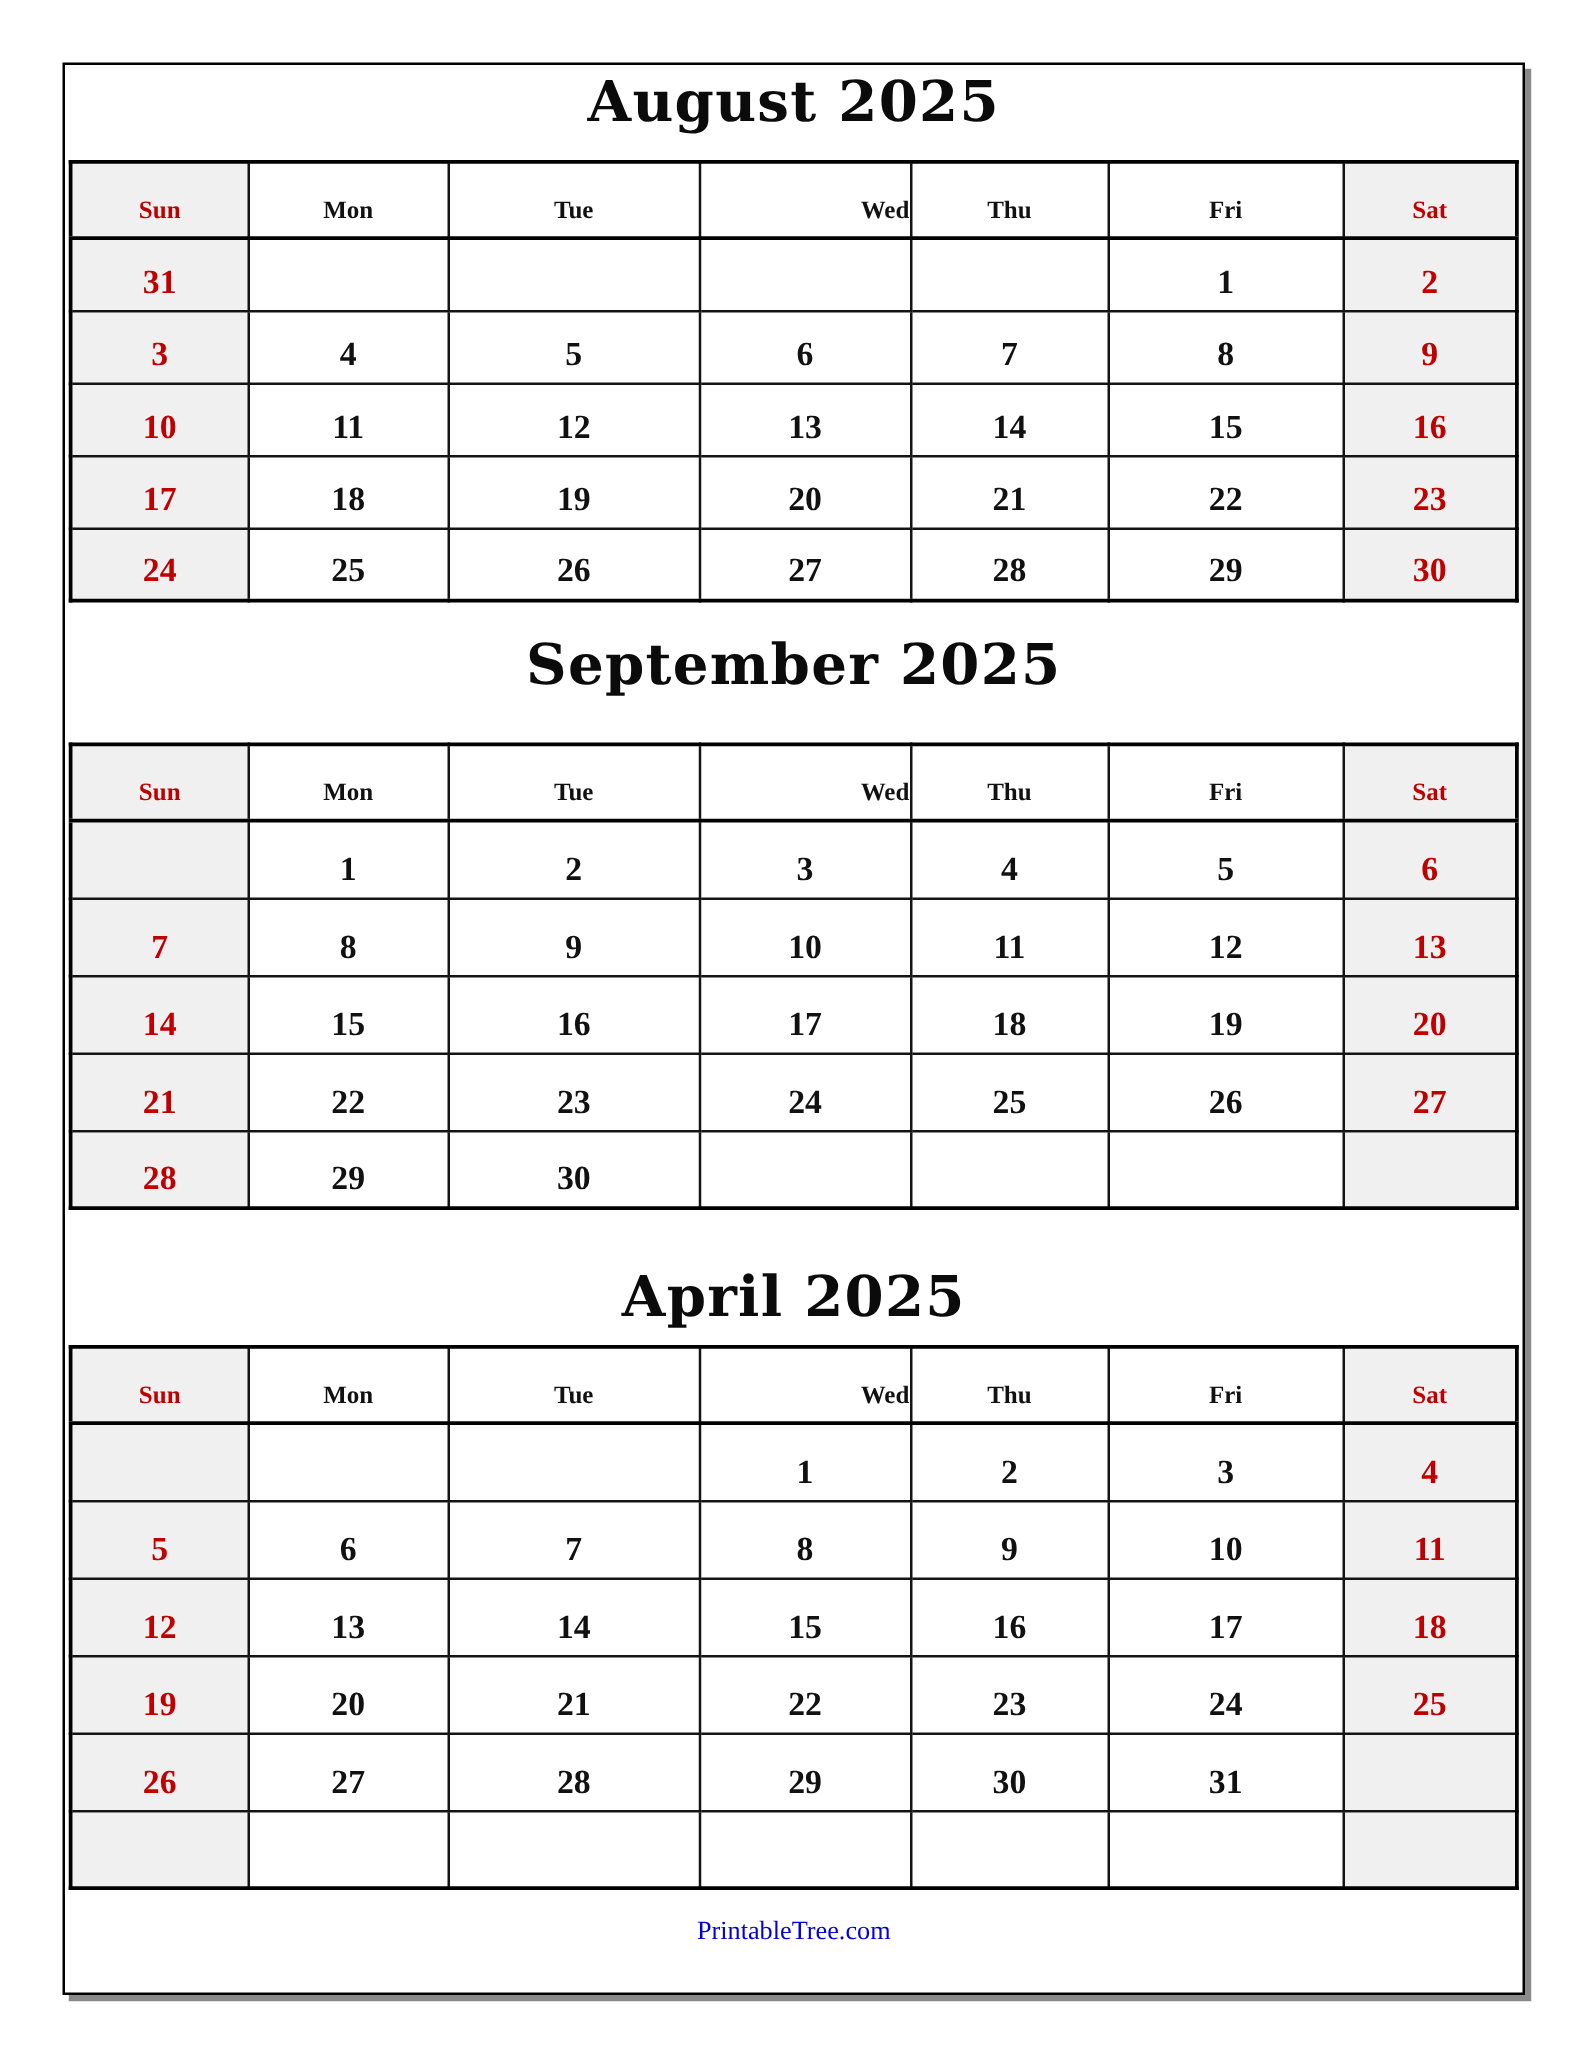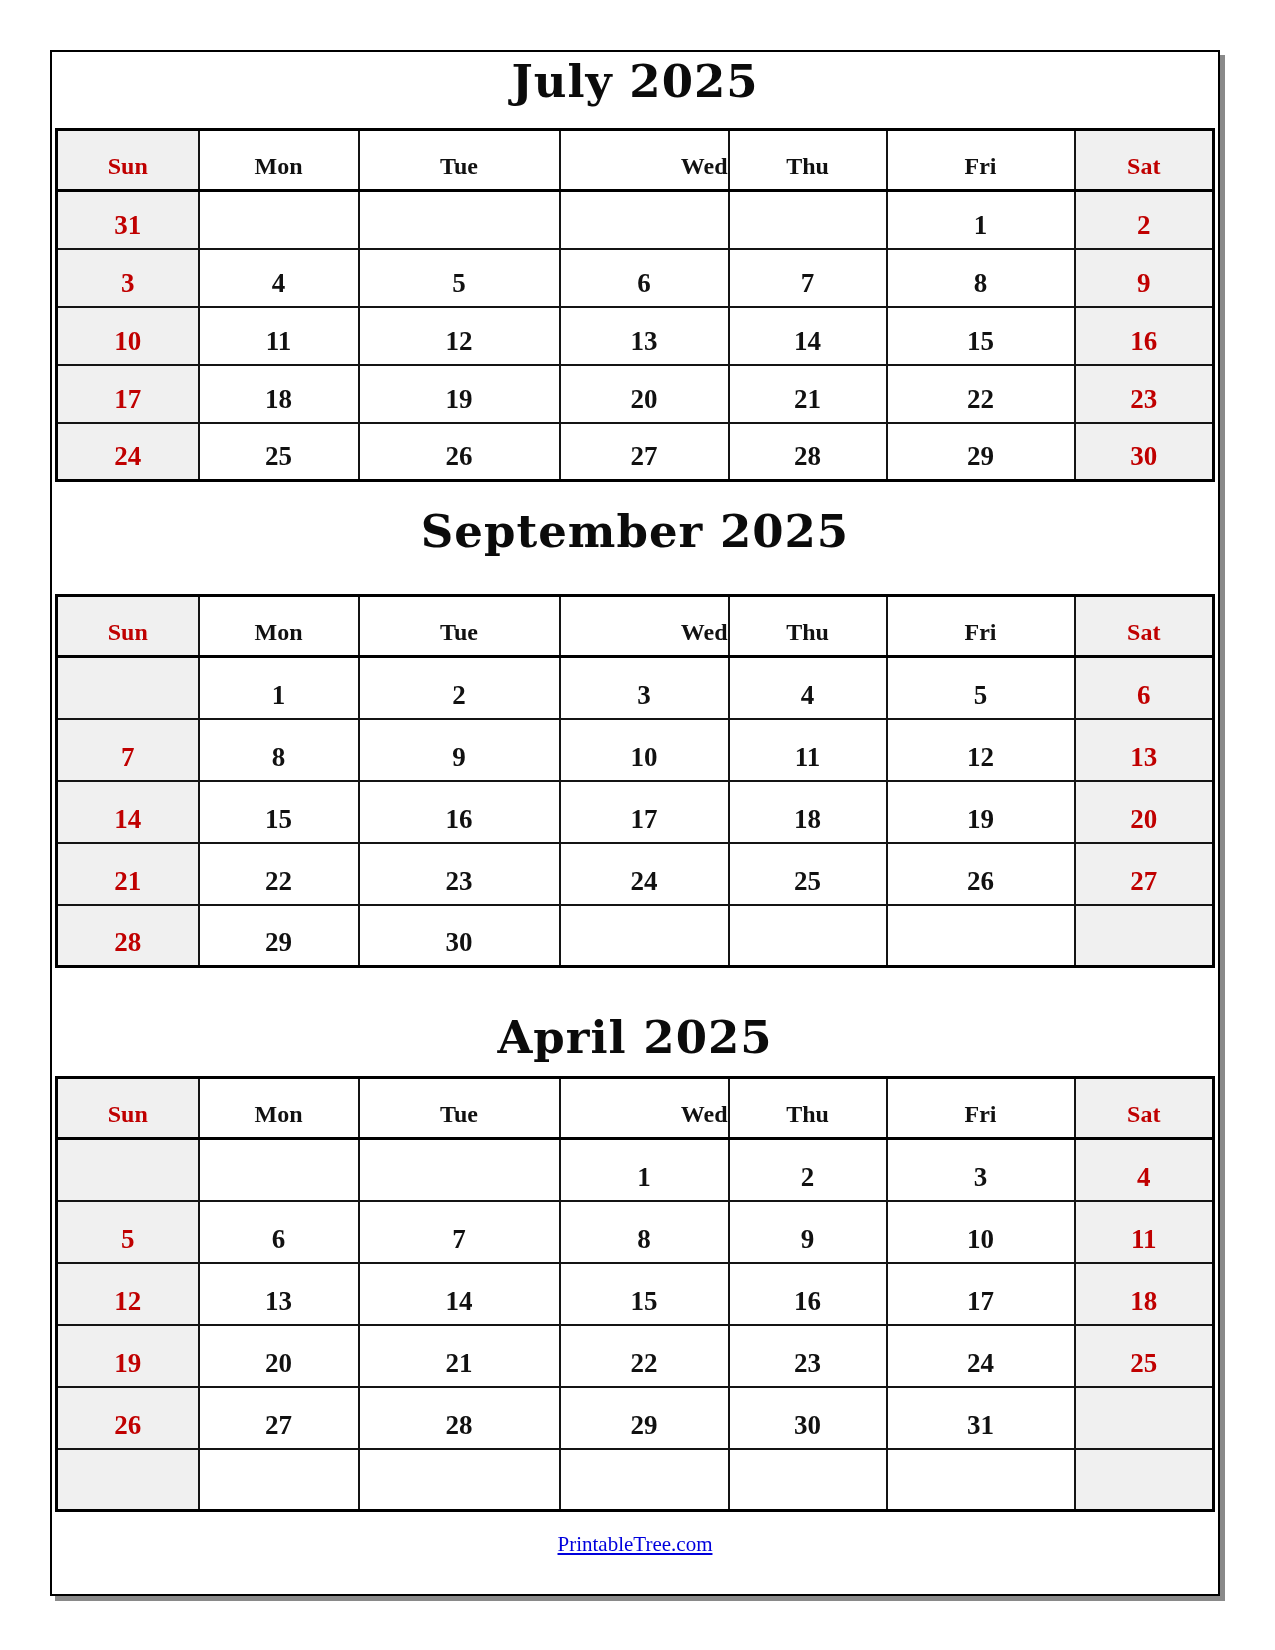"July 2025" h1.month-title { text: July -> August }
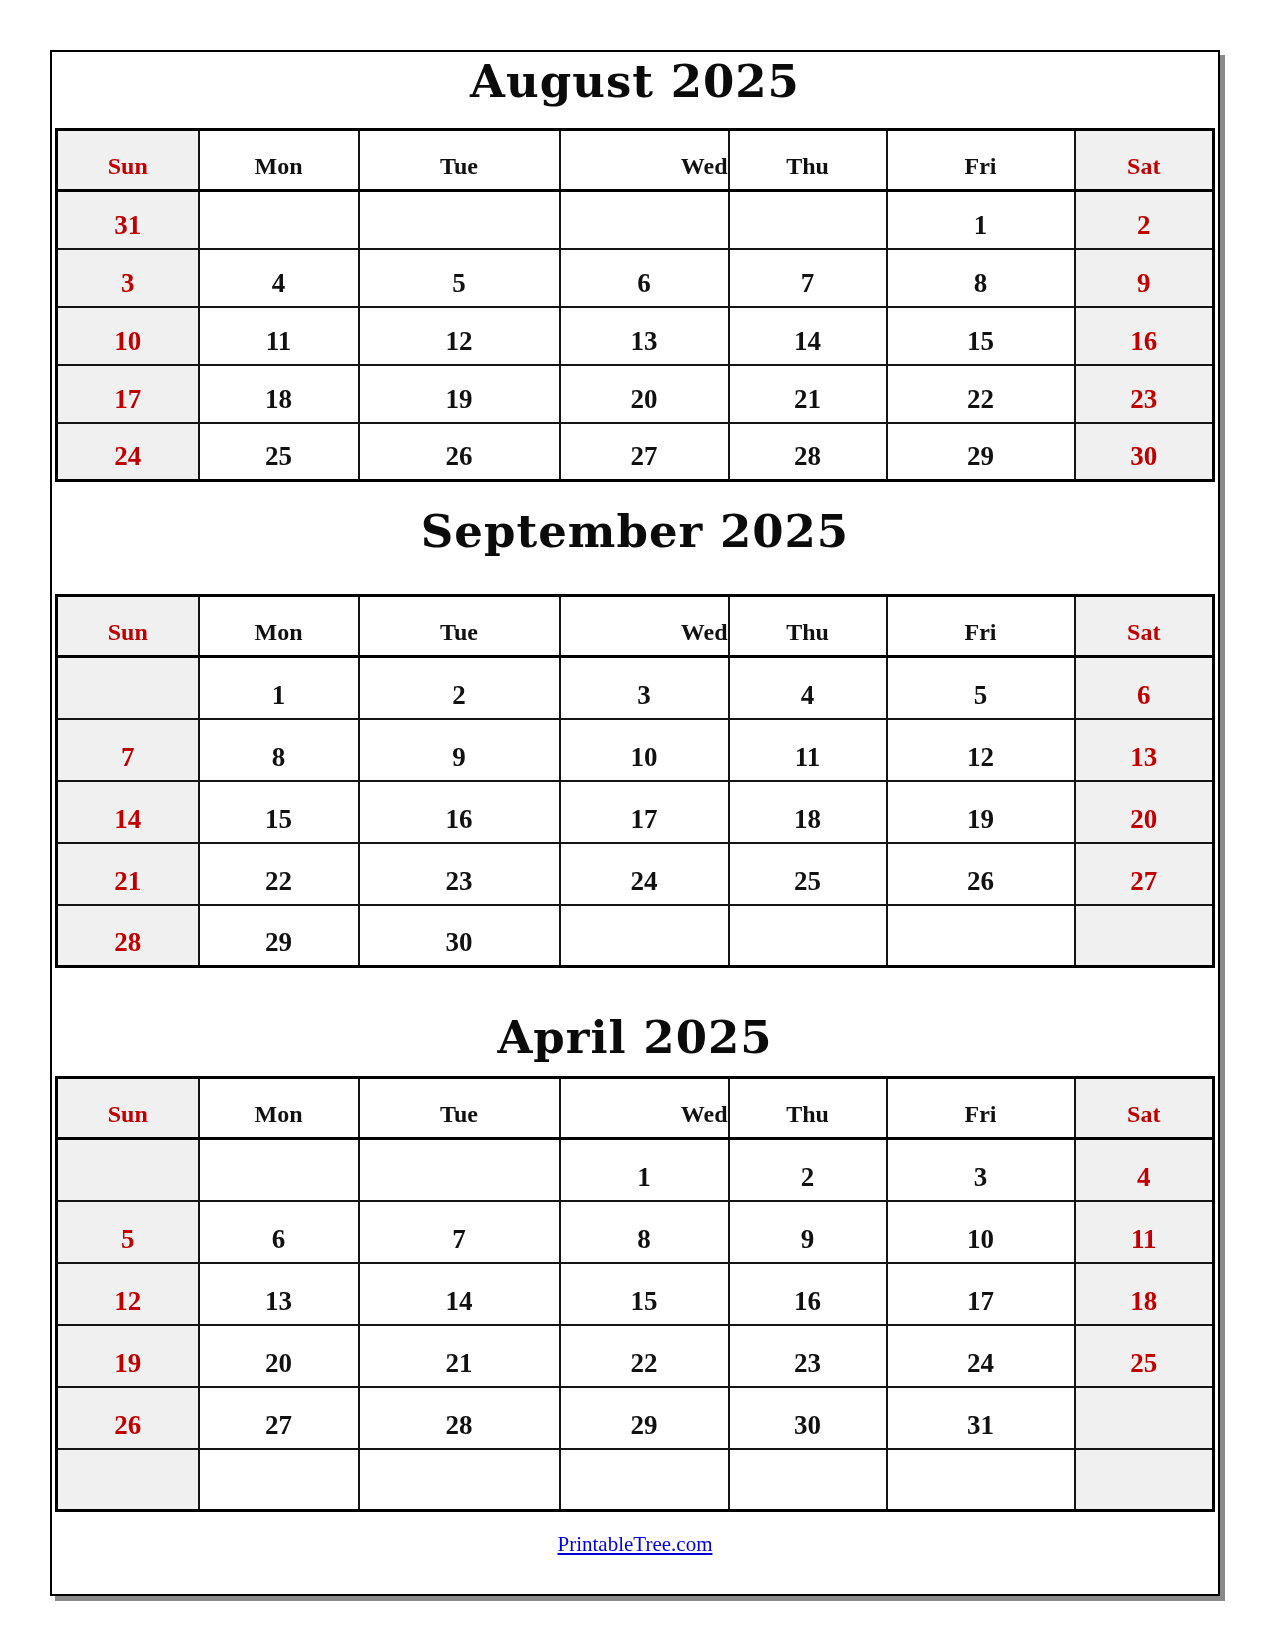"Sun" .cal th { font-size: 24px -> 20px }
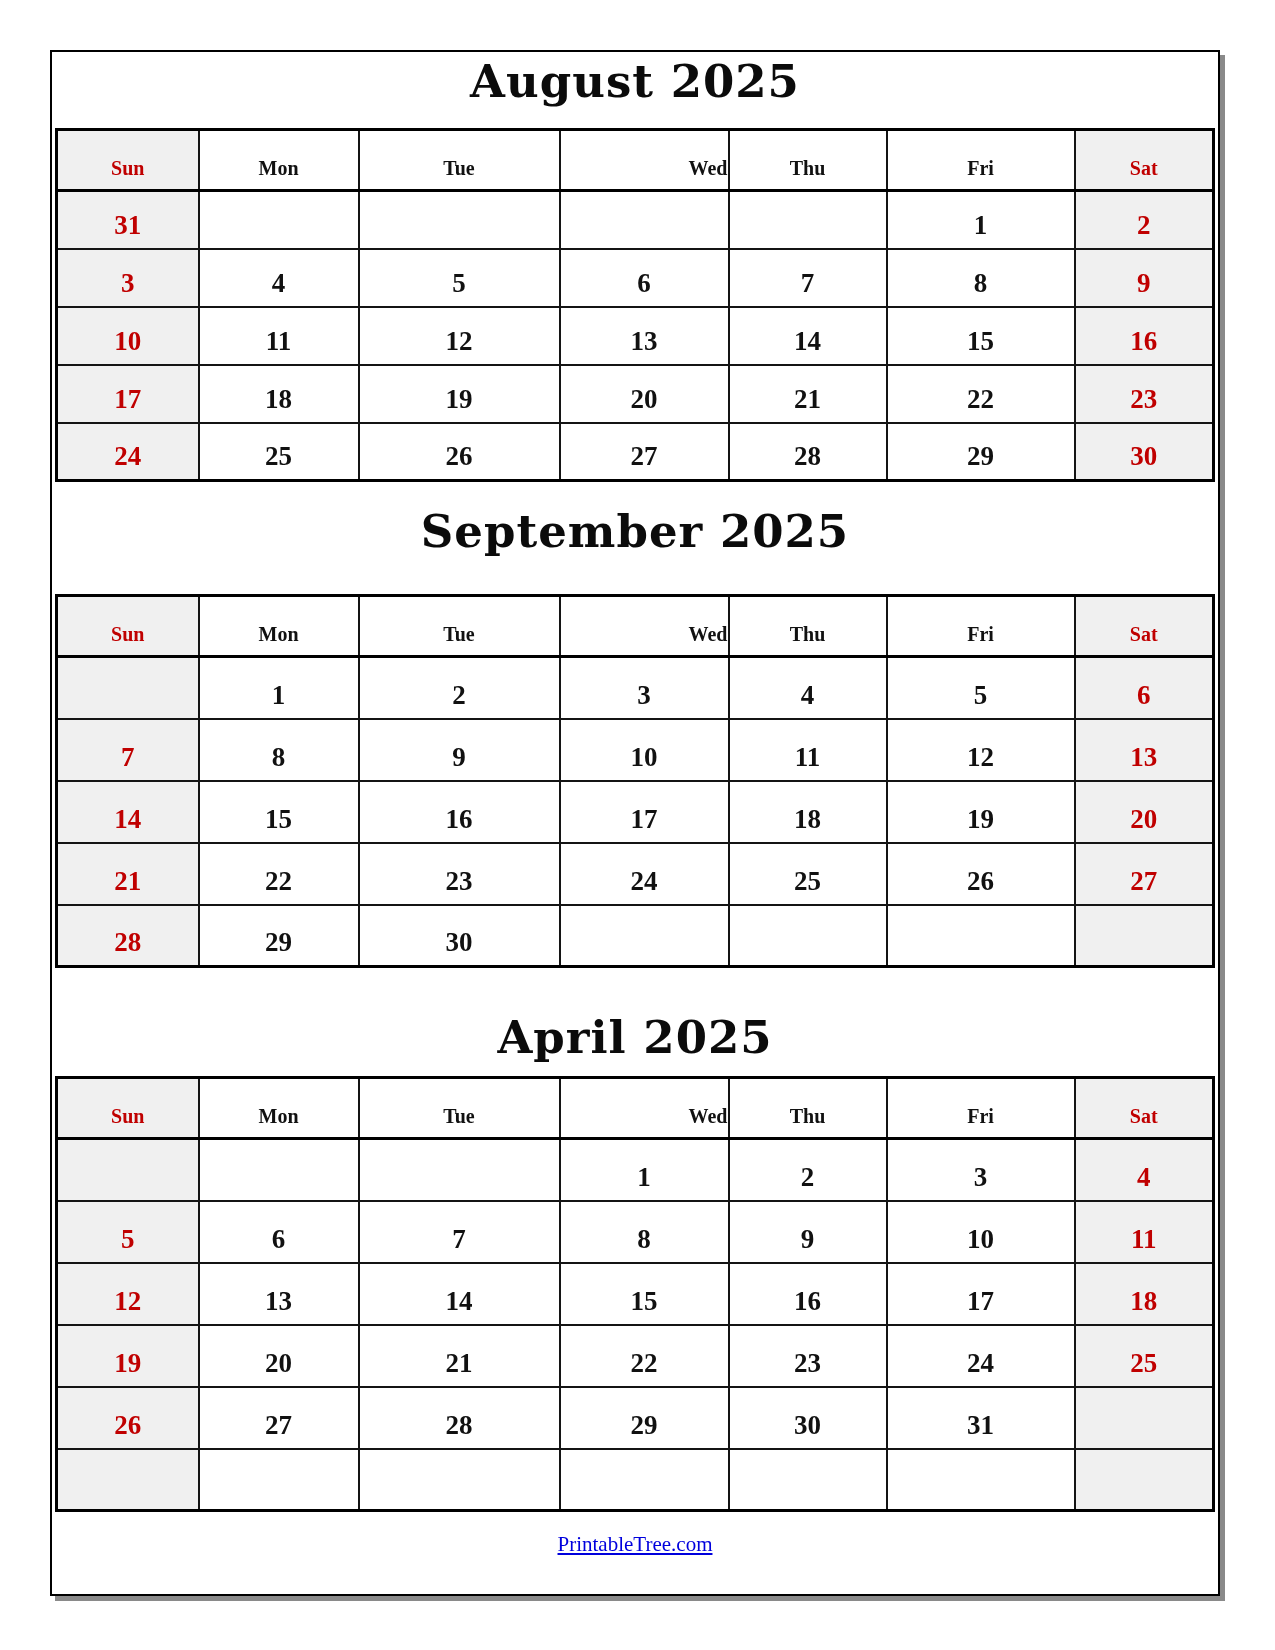"PrintableTree.com" .site-link { text-decoration: underline -> none }
